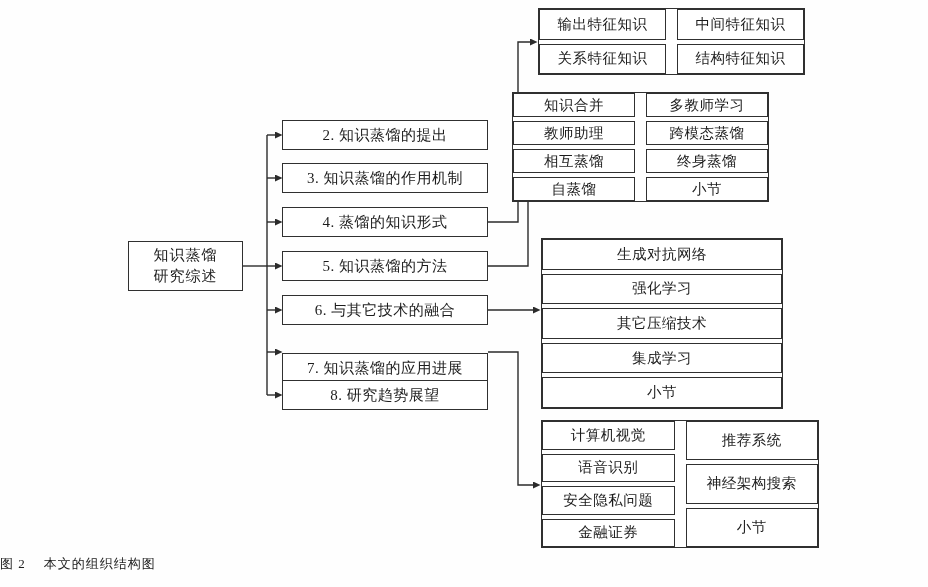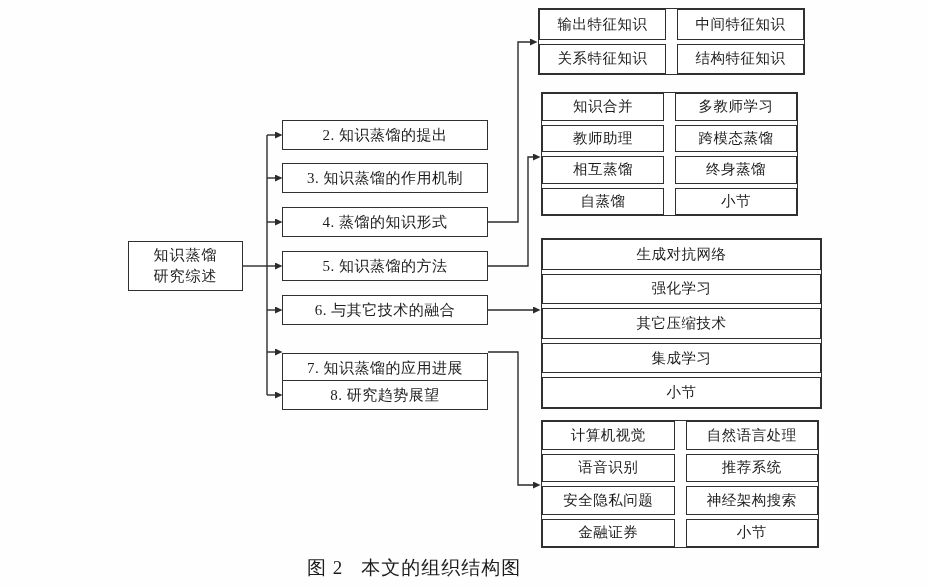"知识合并" div.group { height: 124px -> 110px; left: 541px -> 512px }
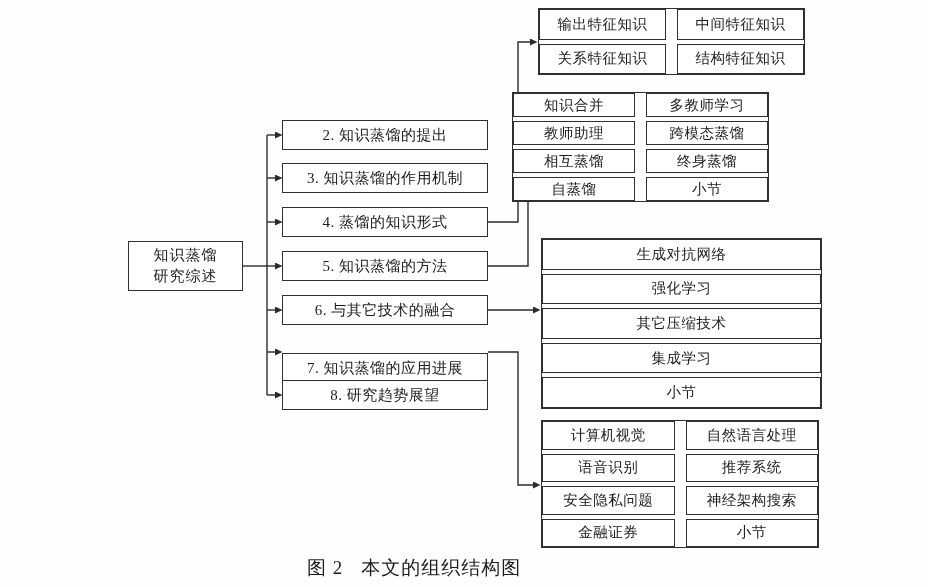"生成对抗网络" div.group { width: 281px -> 242px }
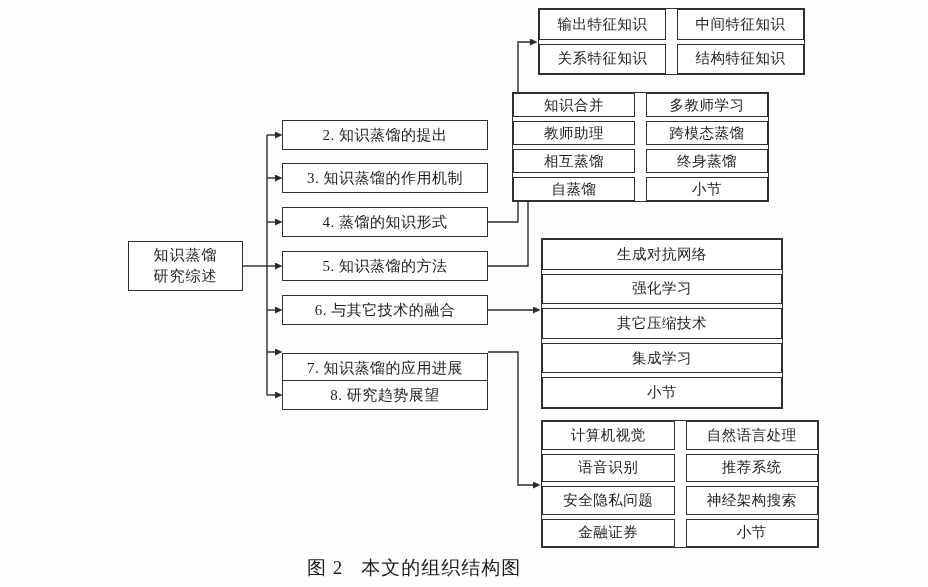"自然语言处理" div.cell { html: <div>自然语言处理</div> -> none }
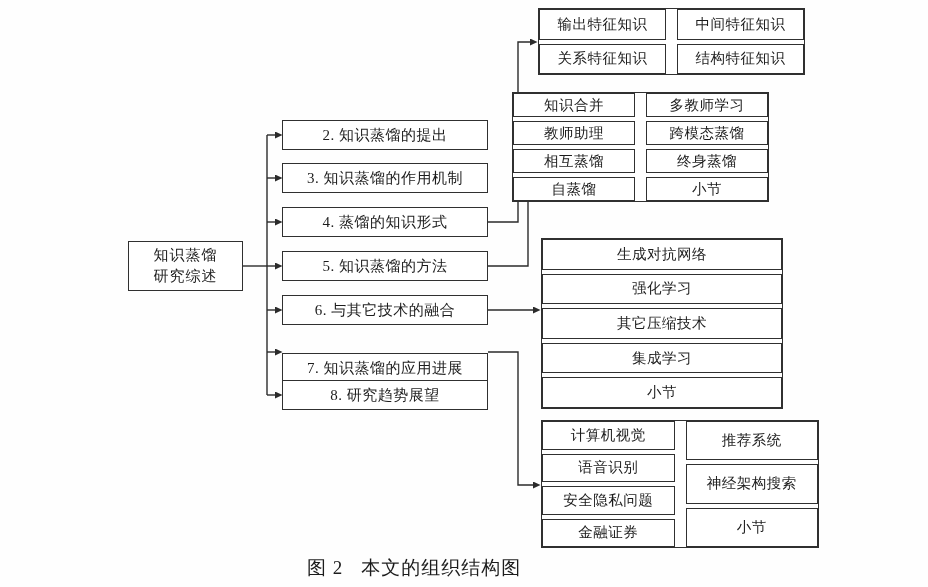"图 2 本文的组织结构图" .caption { font-size: 19px -> 13px; text-align: center -> left }
